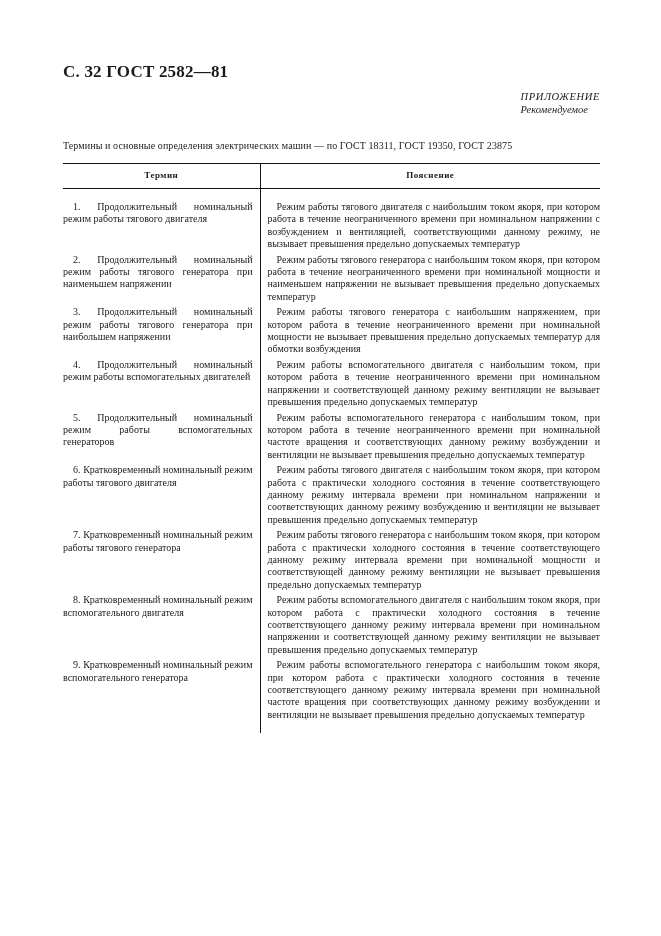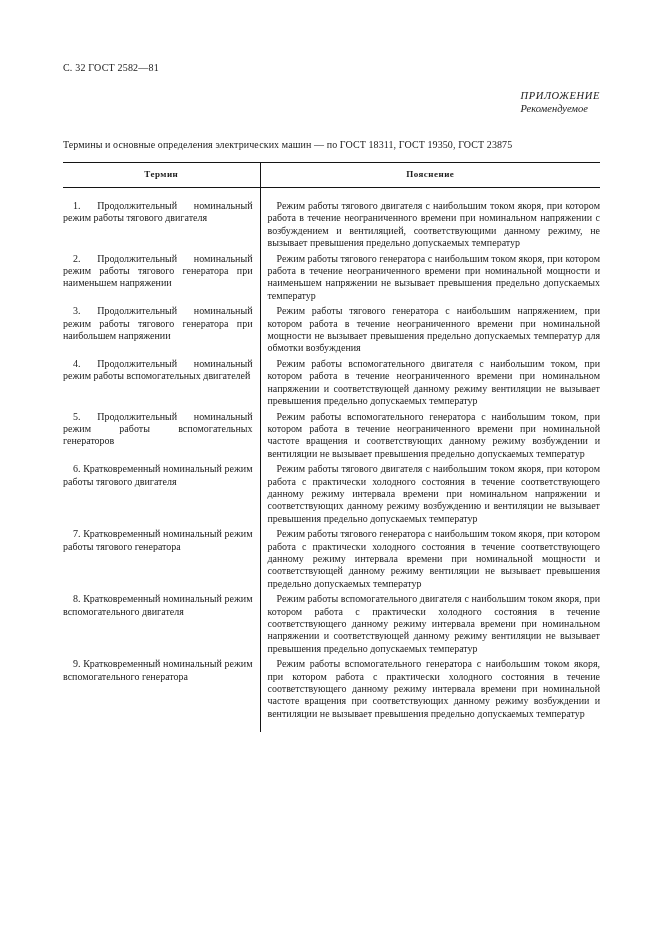"С. 32 ГОСТ 2582—81" .page-header { font-size: 10px -> 17px; font-weight: normal -> bold }
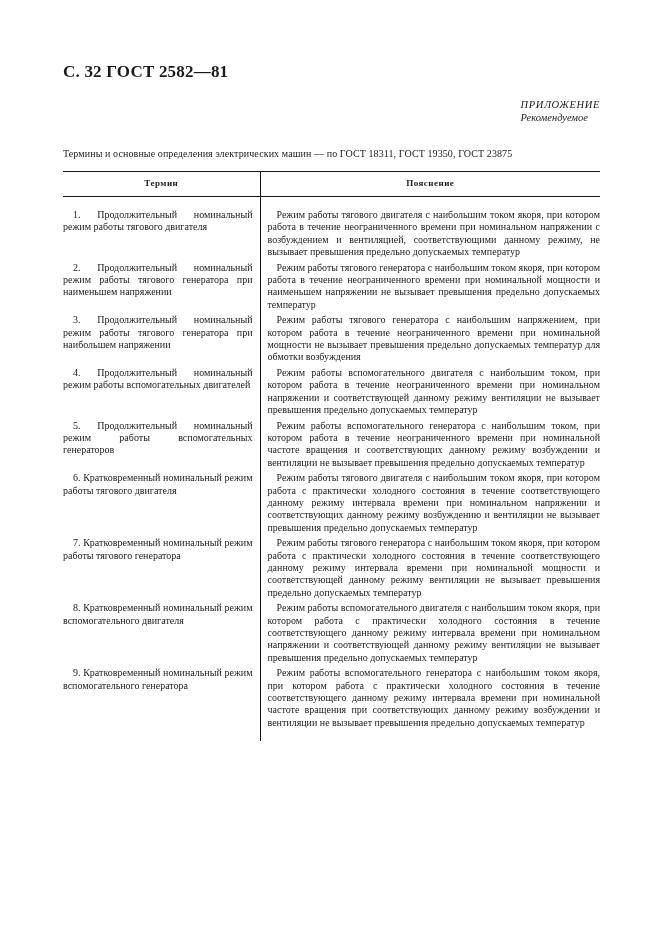"ПРИЛОЖЕНИЕ" .annex { margin-top: 16px -> 8px }
